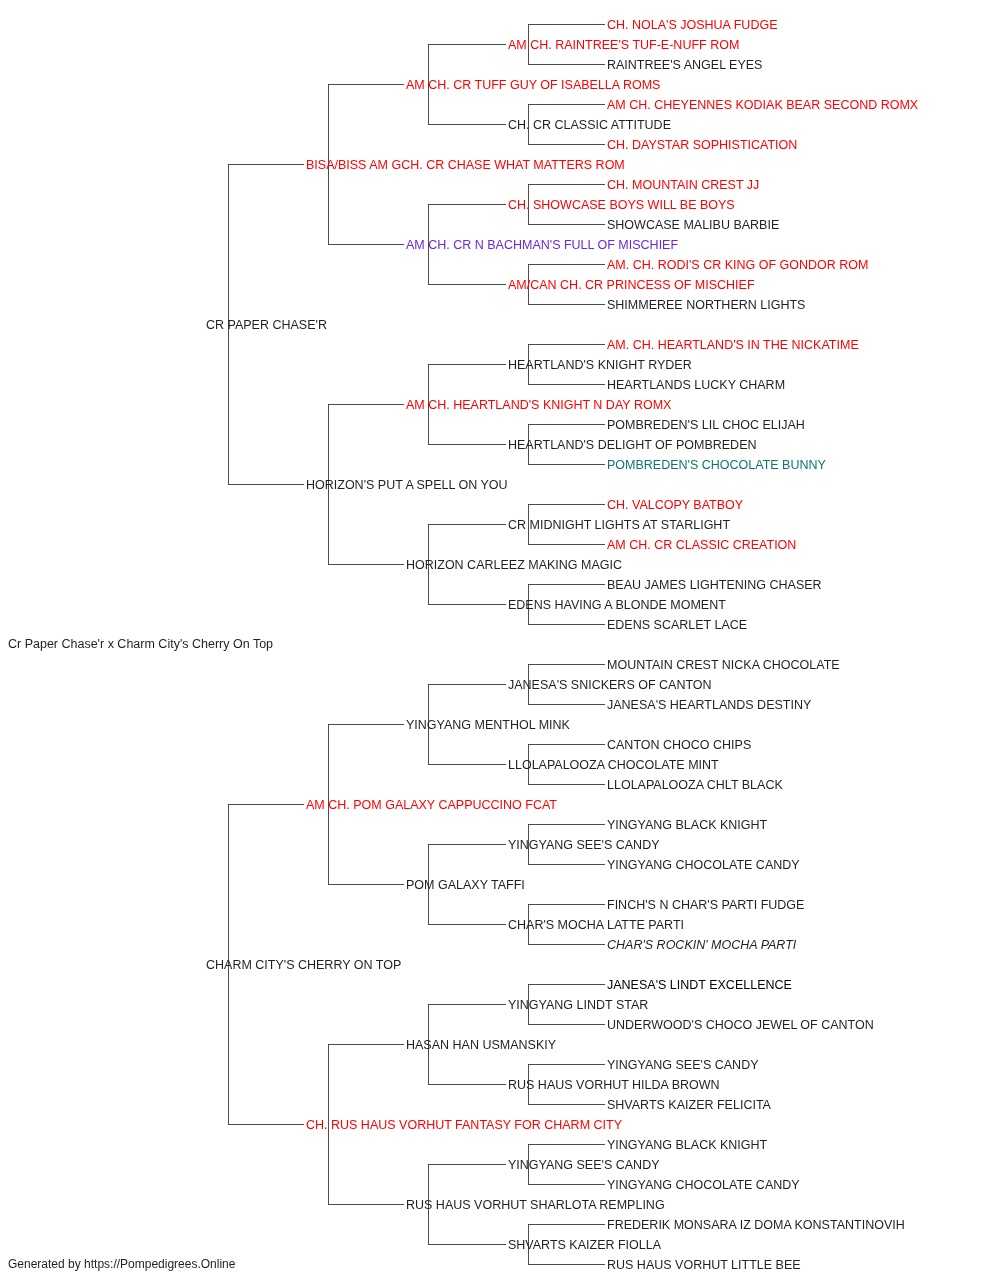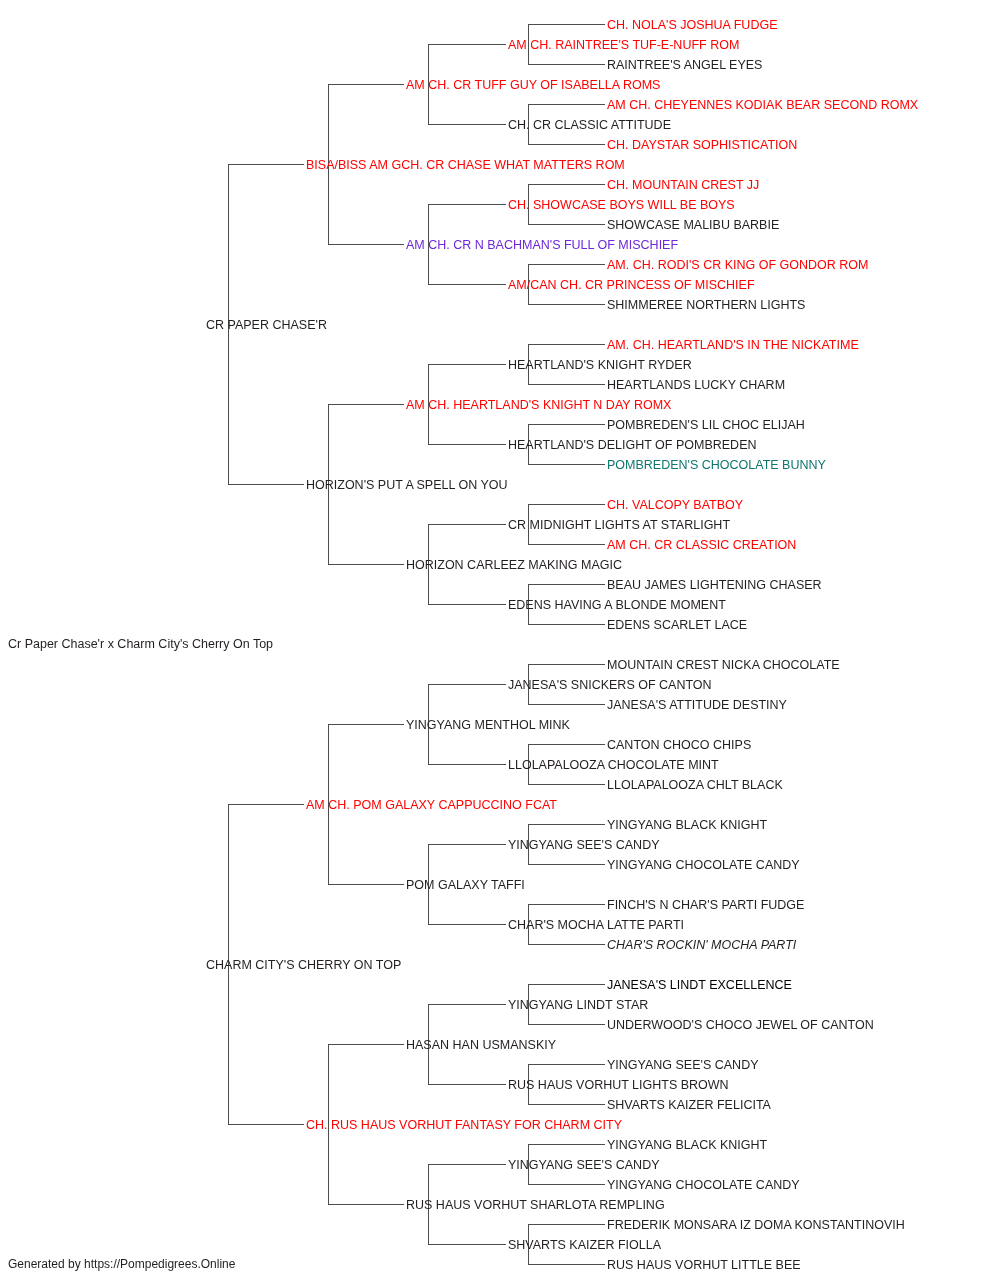"JANESA'S ATTITUDE DESTINY" div.node { text: ATTITUDE -> HEARTLANDS }
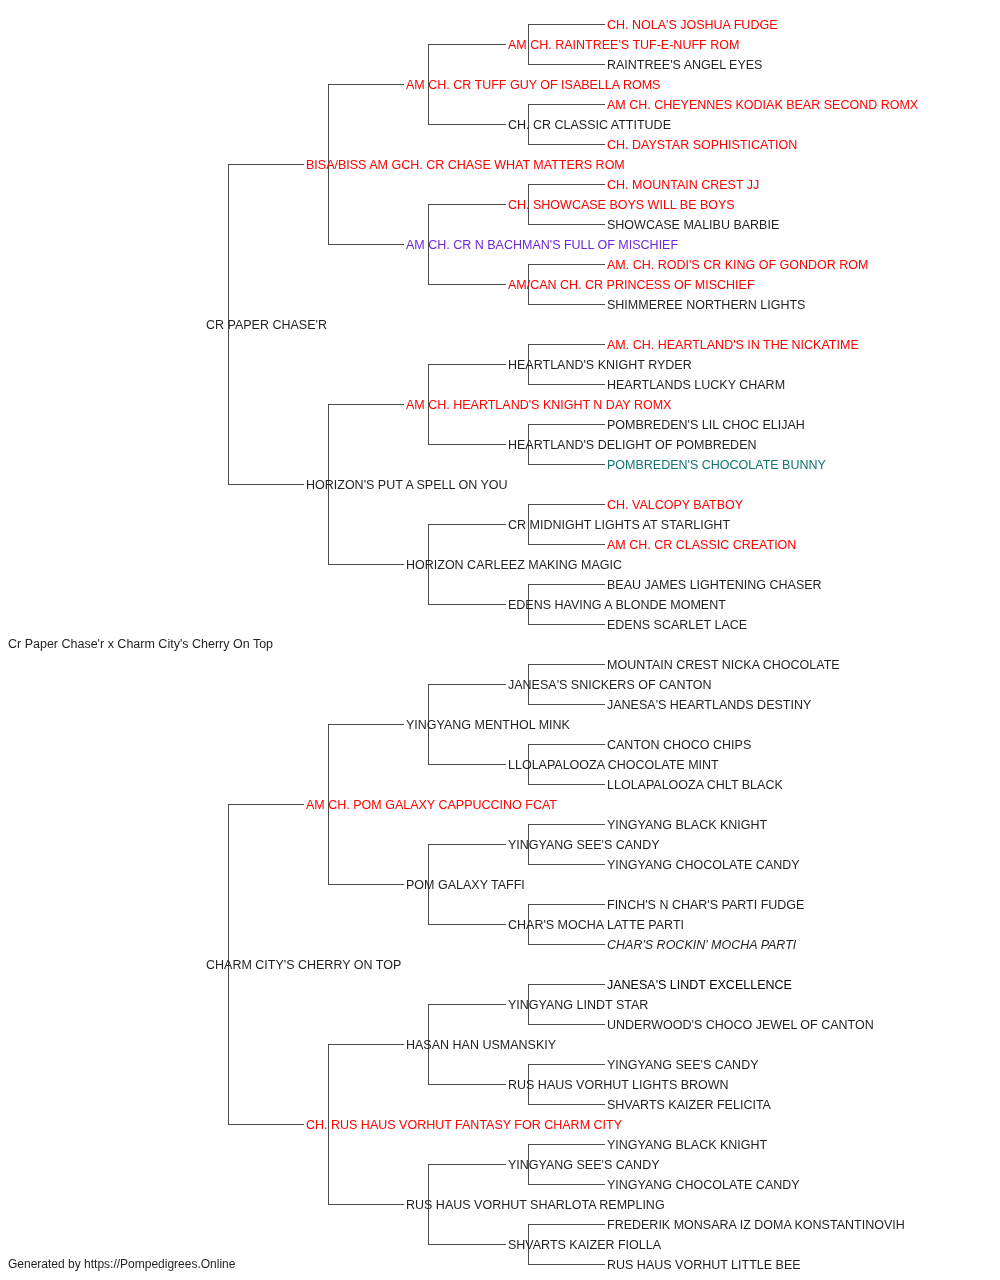"RUS HAUS VORHUT LIGHTS BROWN" div.node { text: LIGHTS -> HILDA }
